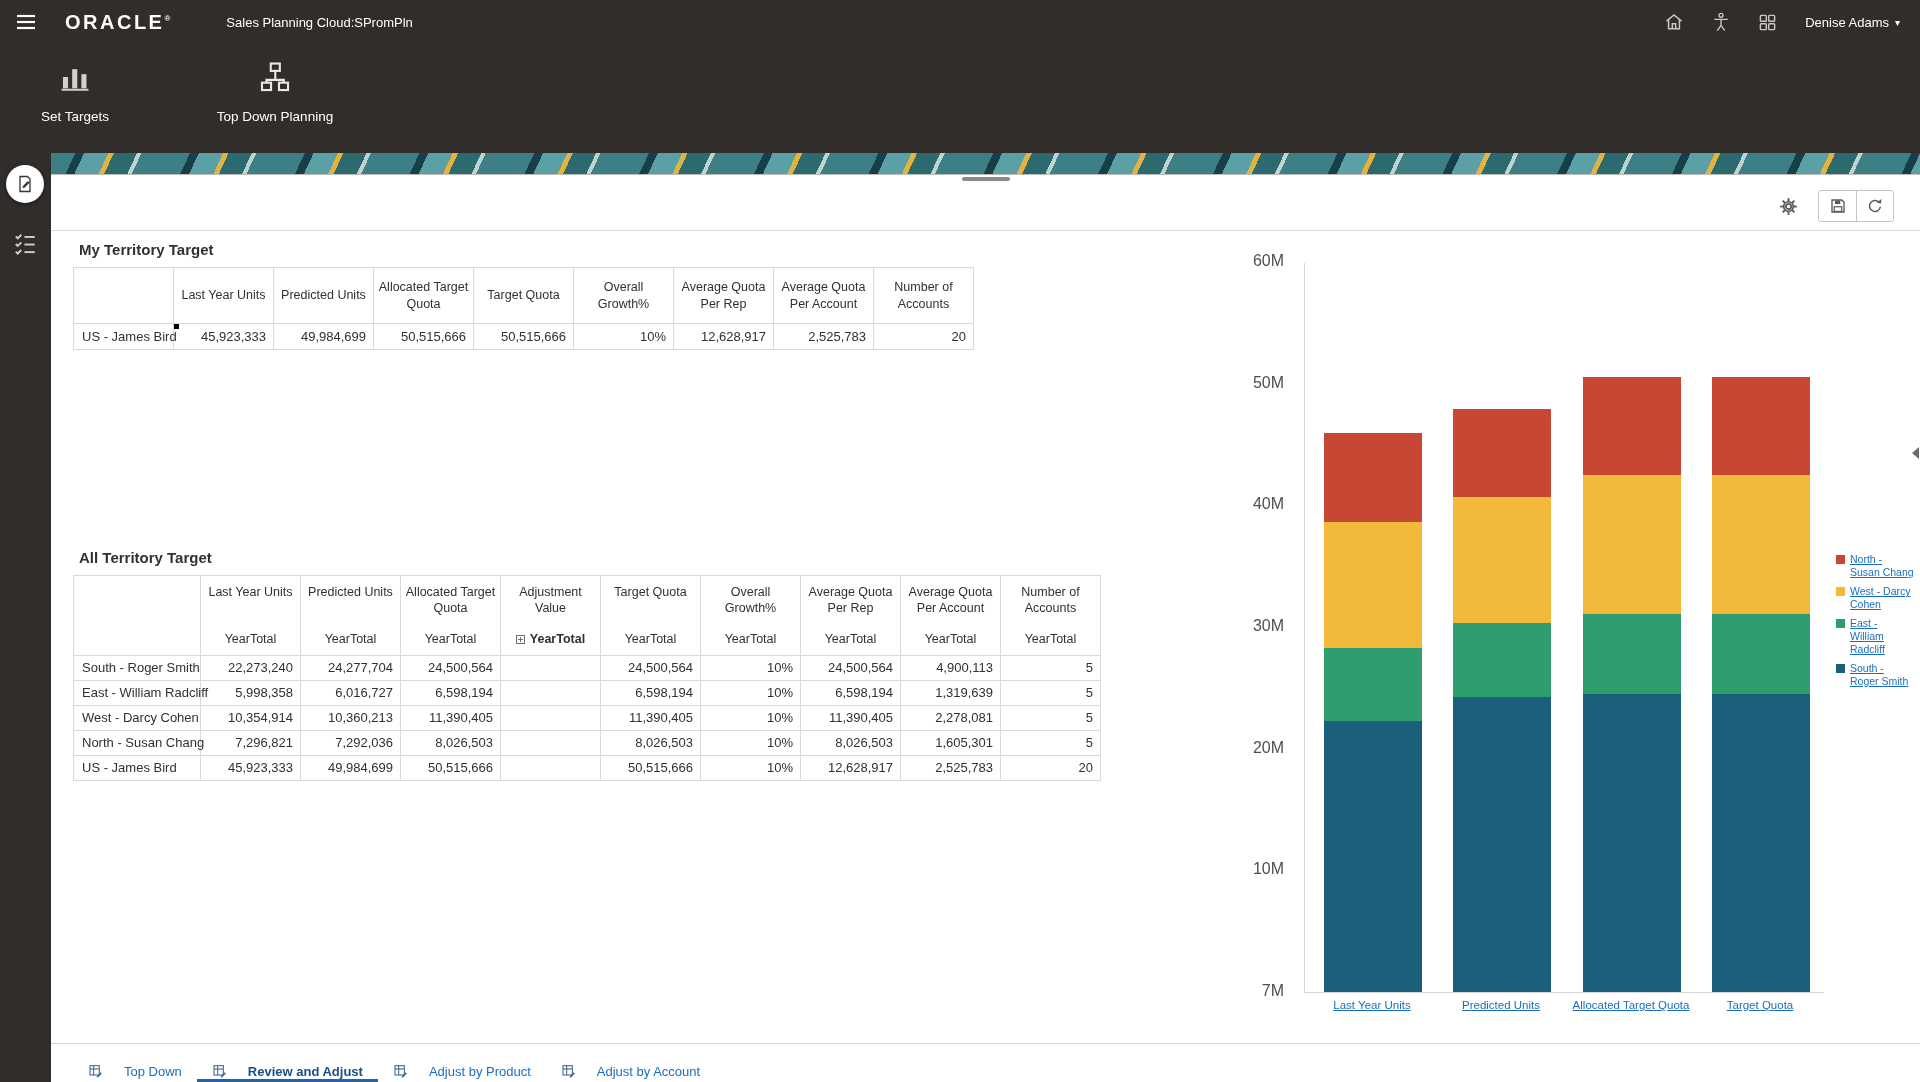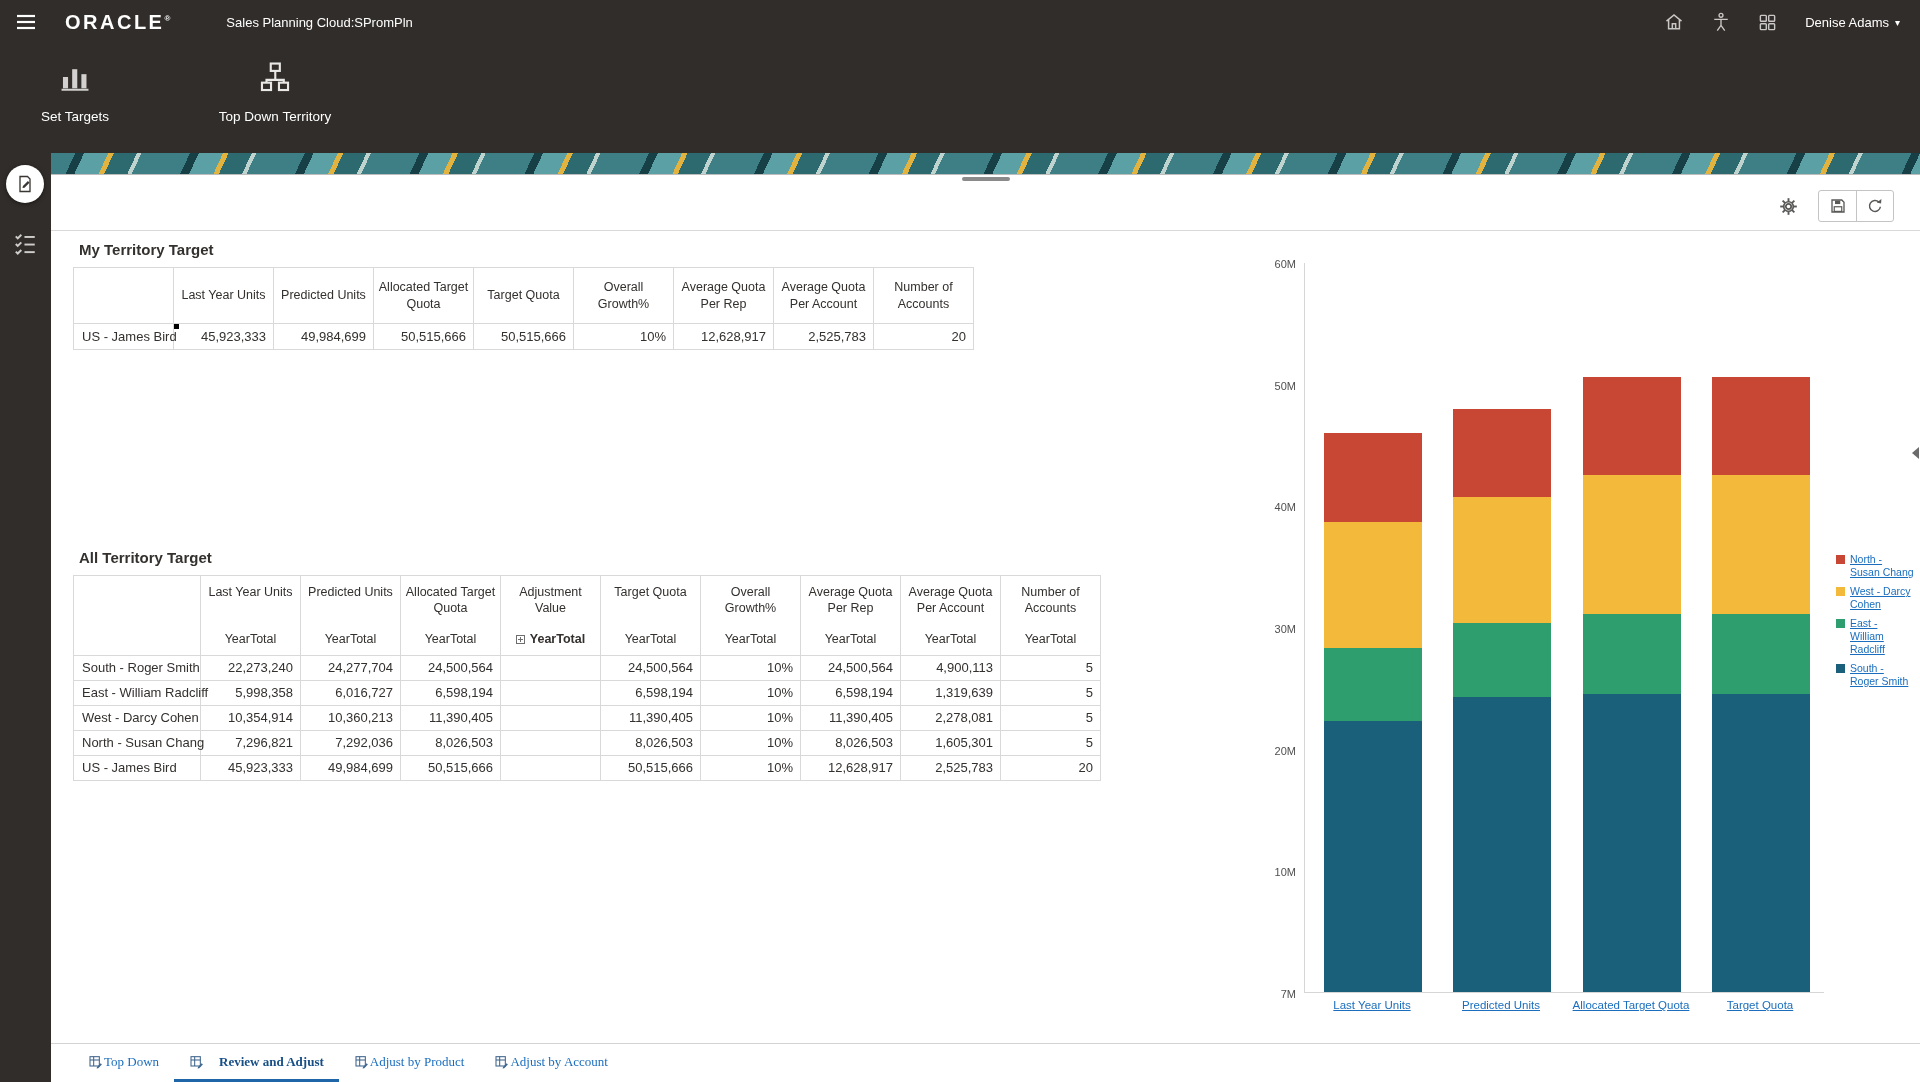"Top Down Territory" span.nav-label { text: Territory -> Planning }
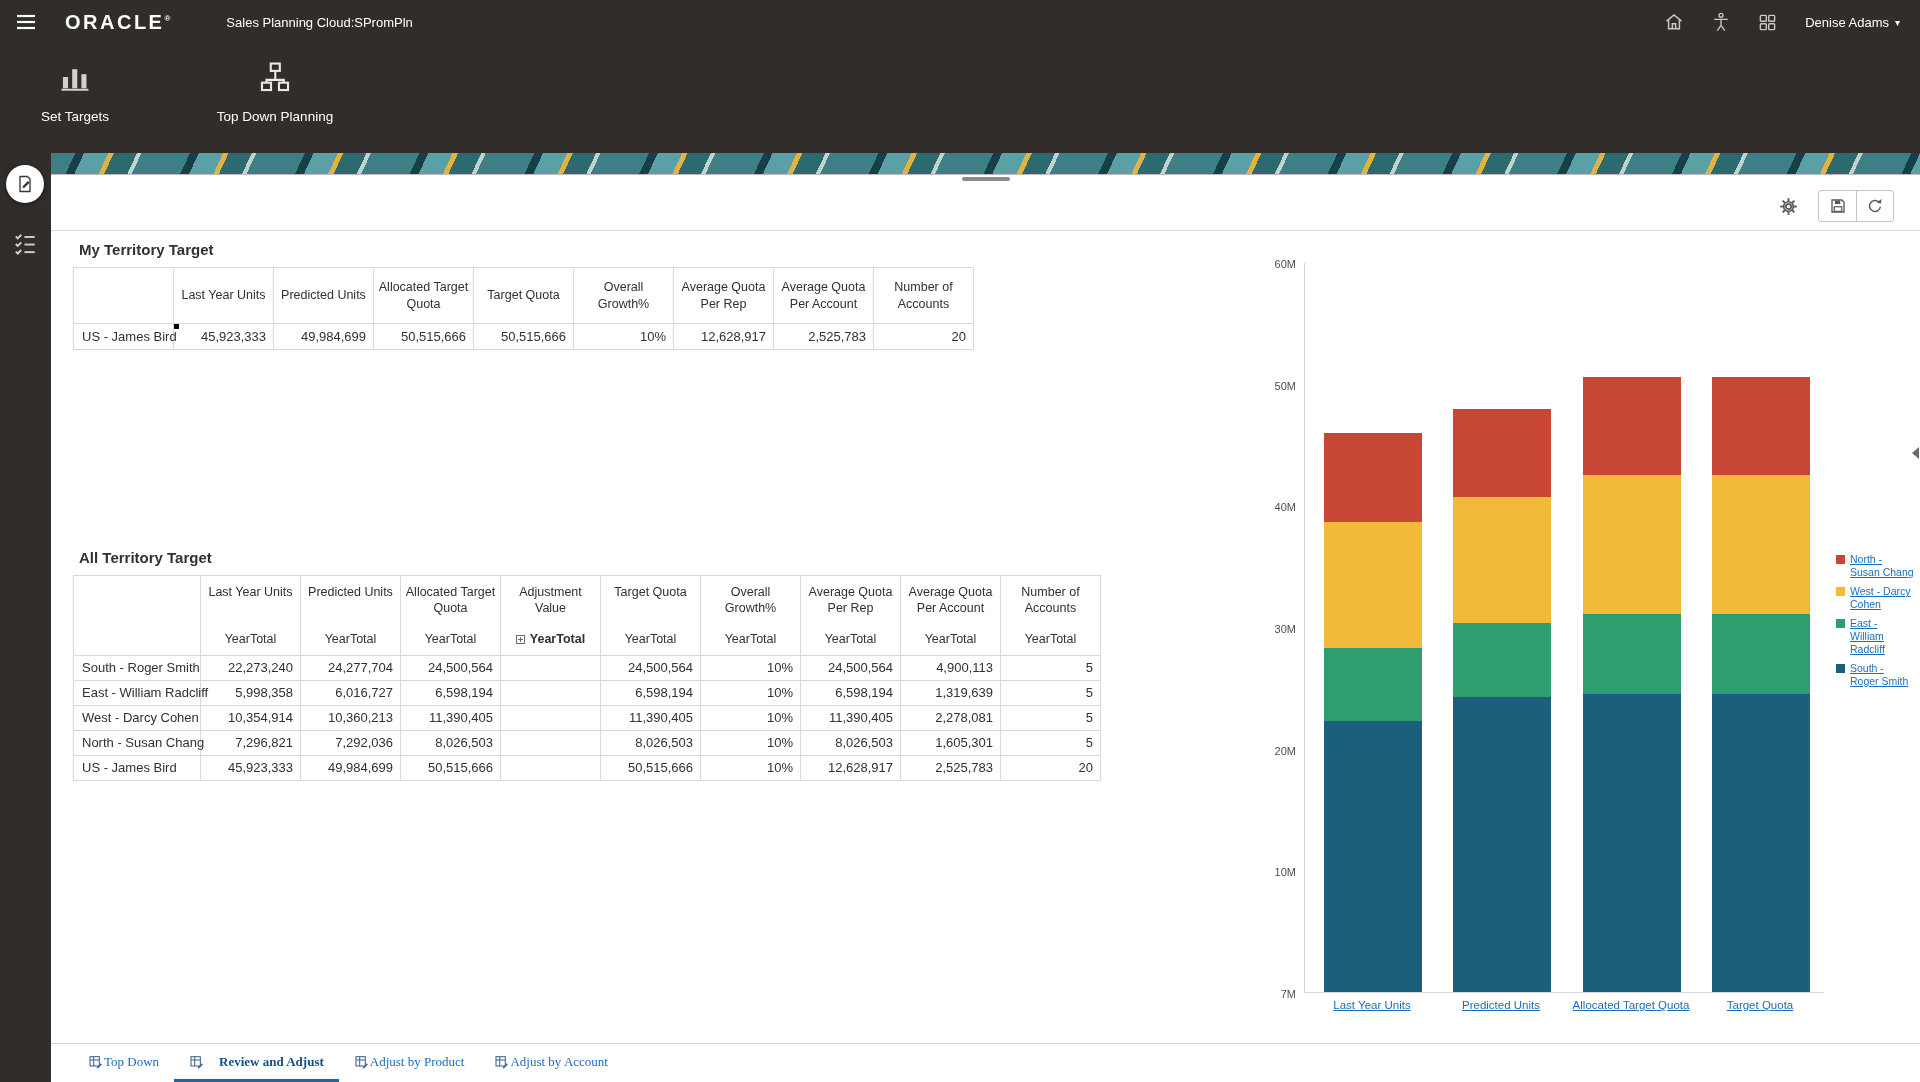"60M" .ytick { font-size: 11px -> 16px; right: 4px -> 16px }
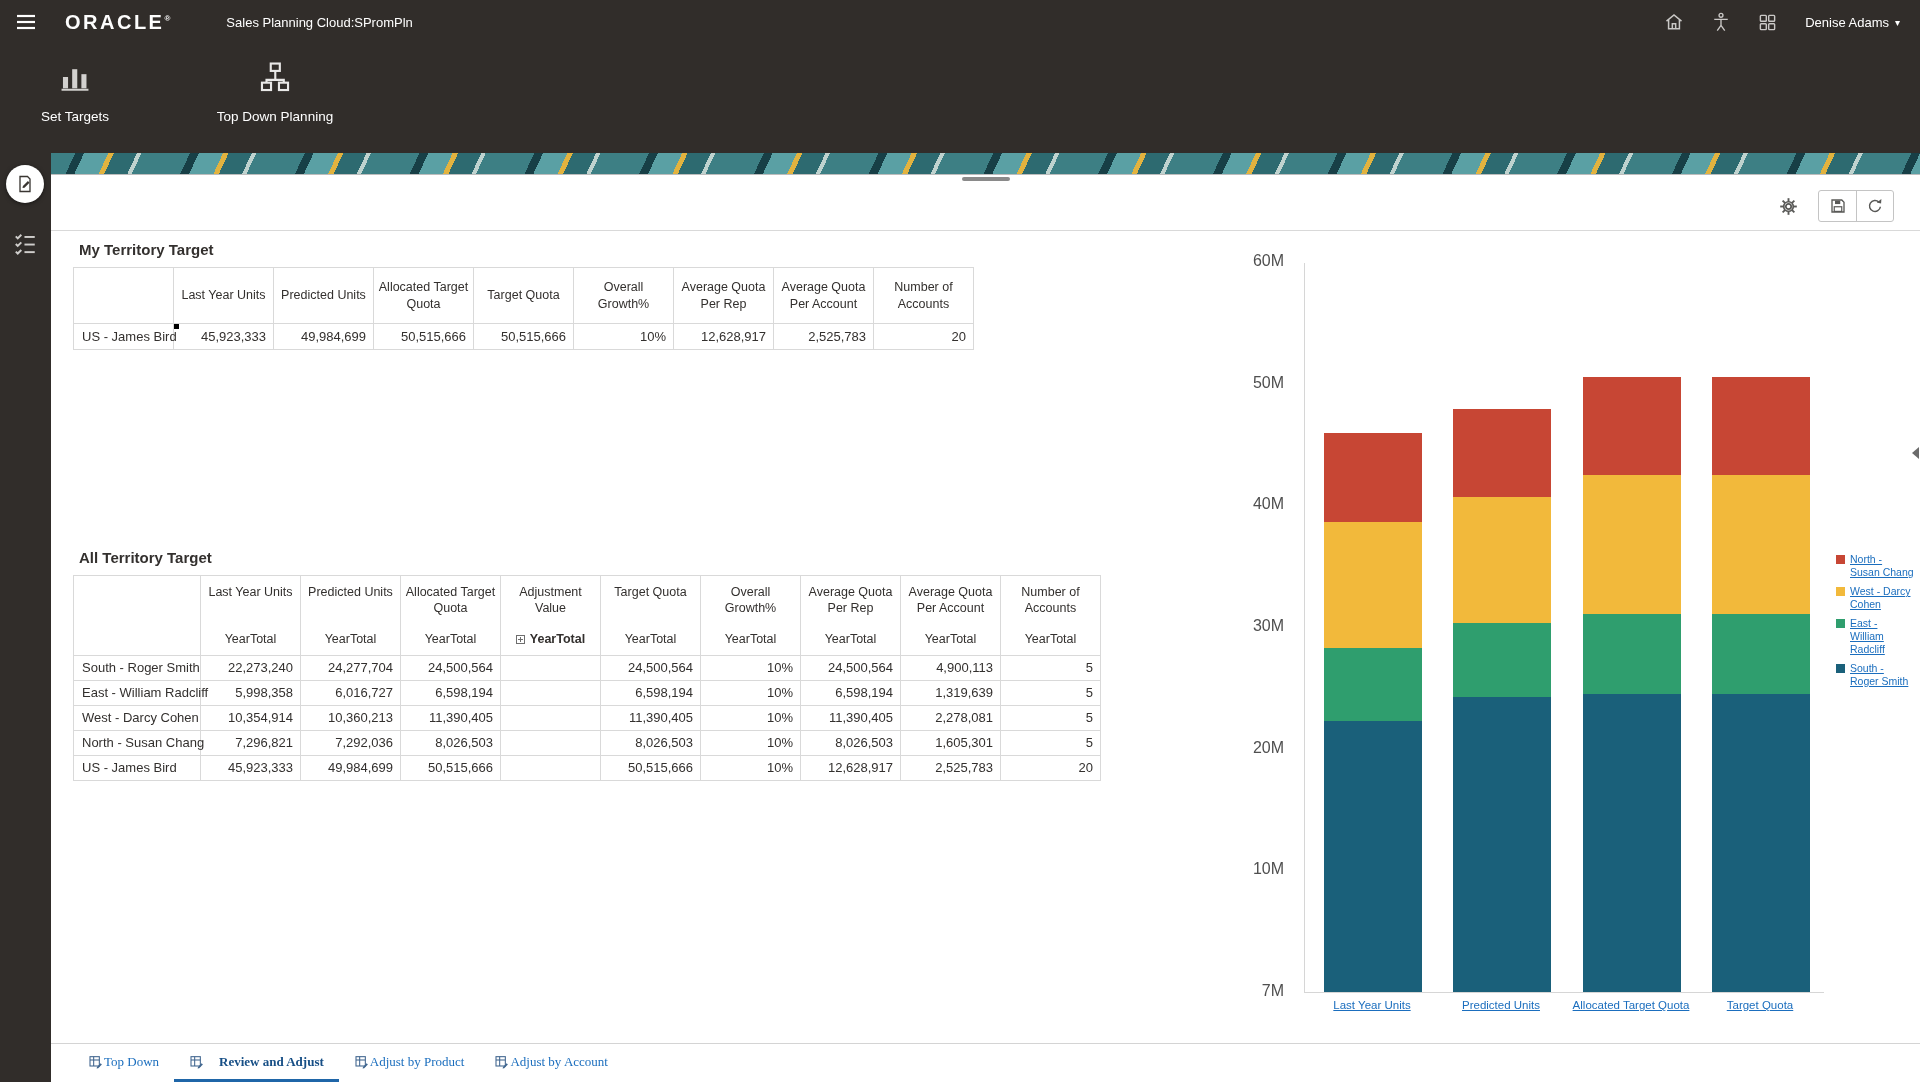"Top Down" .tab { align-items: center -> flex-end; font-family: Liberation Serif, serif -> none; gap: 0 -> 20px }
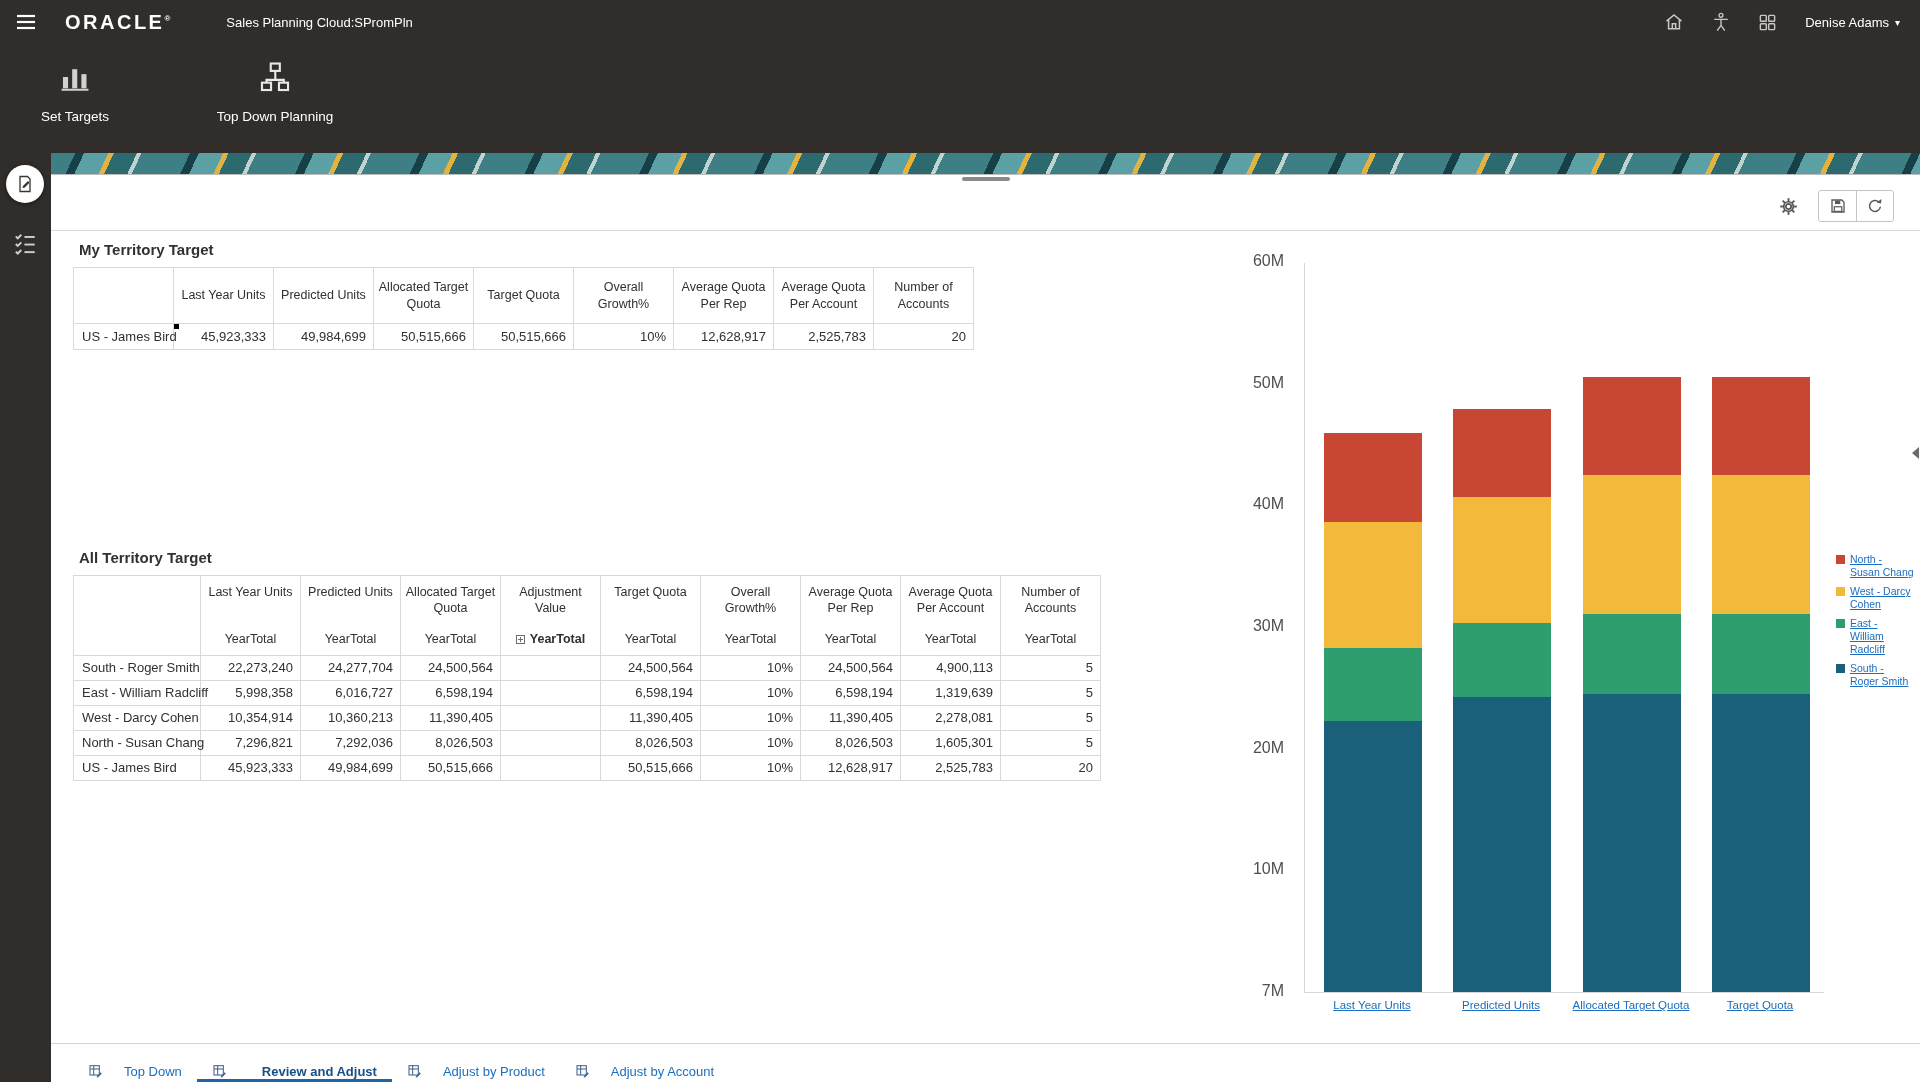"Review and Adjust" .tab.active .tab-label { margin-left: 14px -> none }
